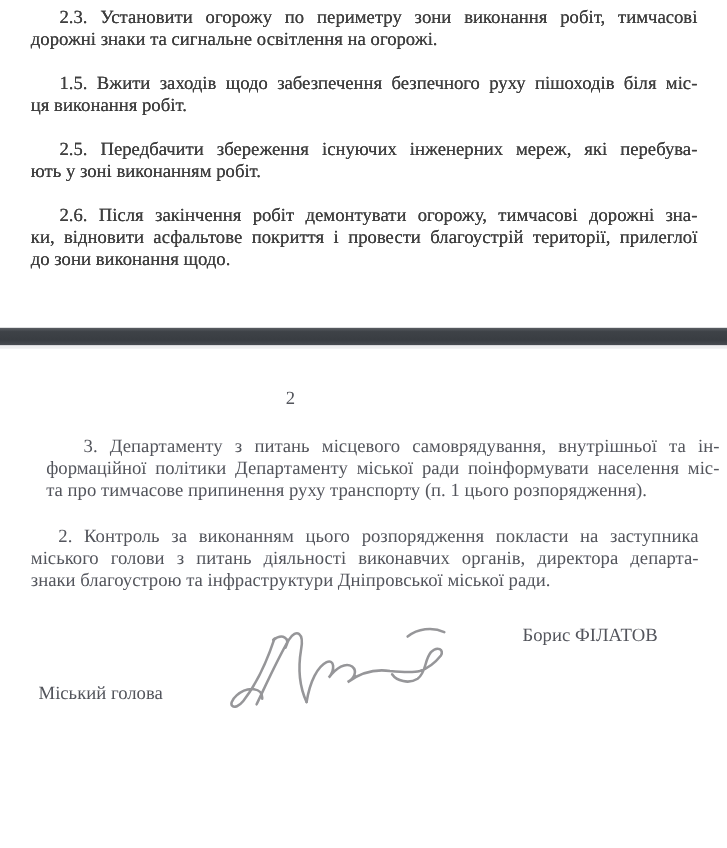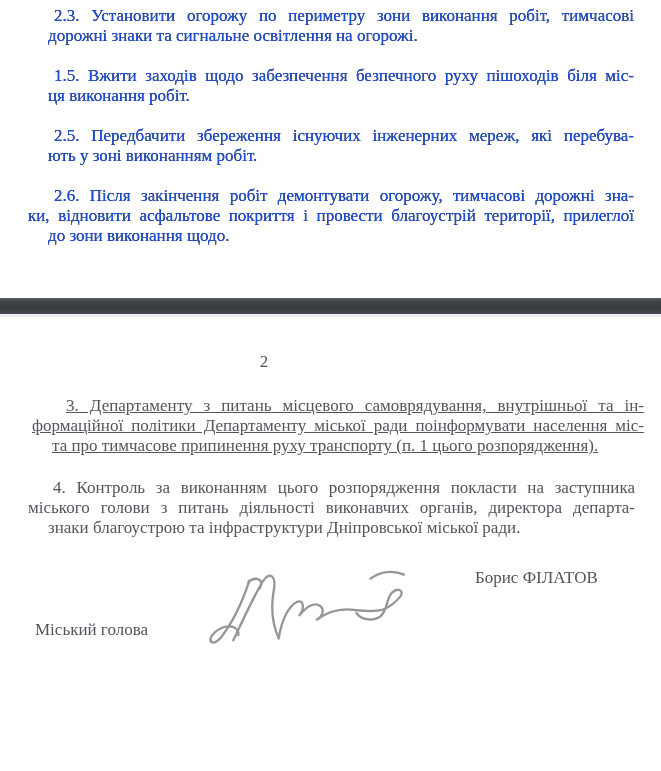"2.3. Установити огорожу по периметру" .page1-text { color: #1d4ed8 -> #404040 }
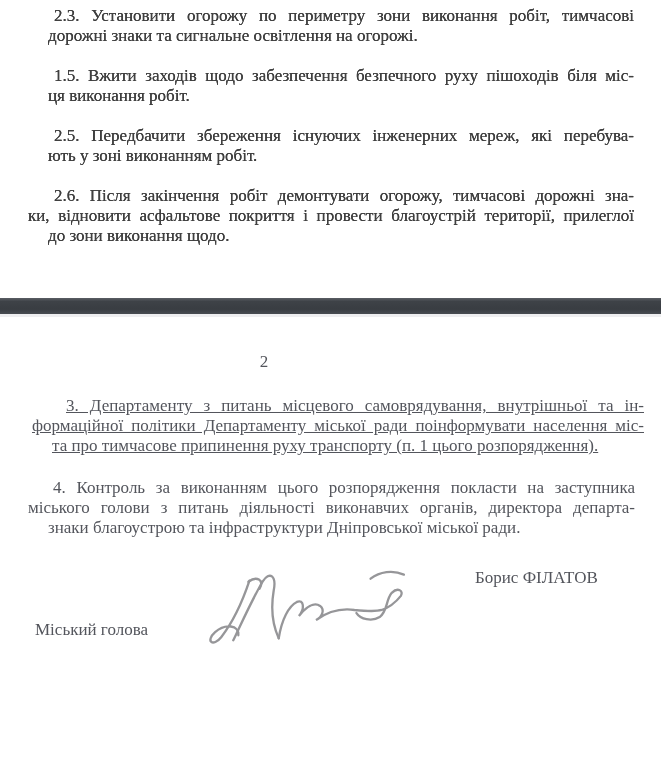"дорожні знаки та сигнальне освітлення" .lline { margin-left: 20px -> none }
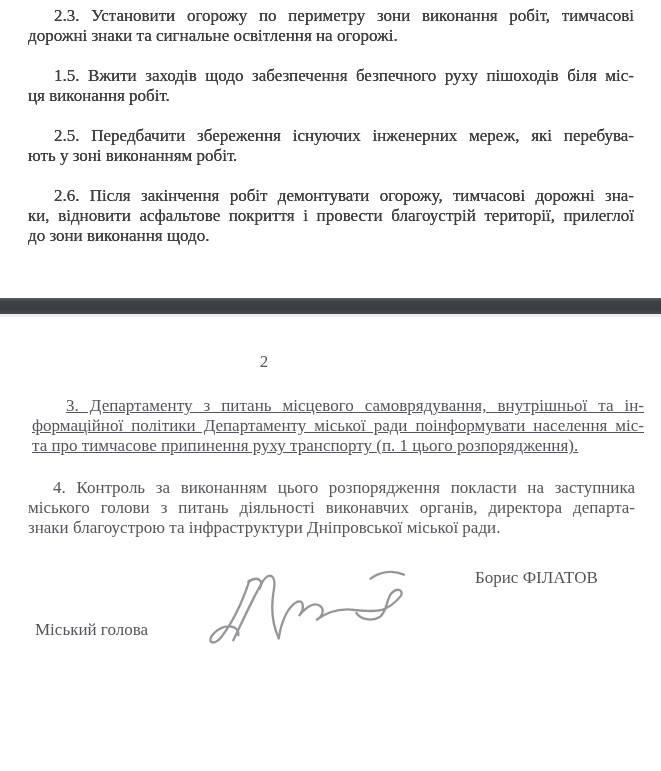"3. Департаменту з питань місцевого" .para3 { left: 32px -> 42px; text-decoration: underline -> none }
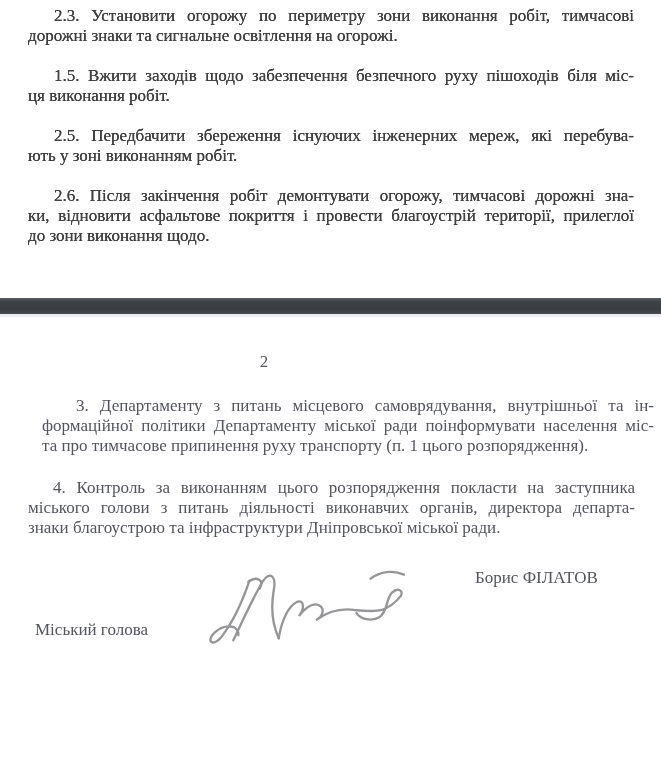"4. Контроль за виконанням цього" div.jline { text: 4 -> 2 }
